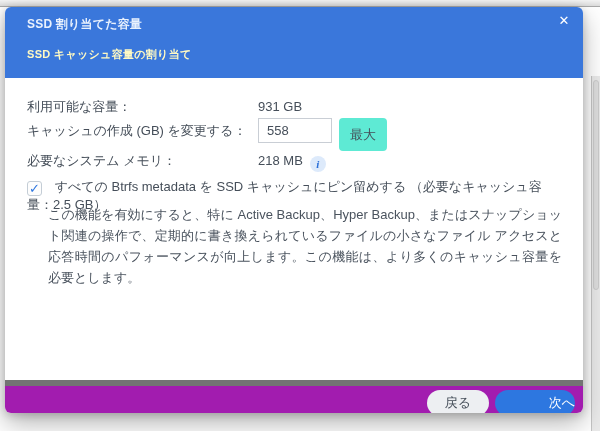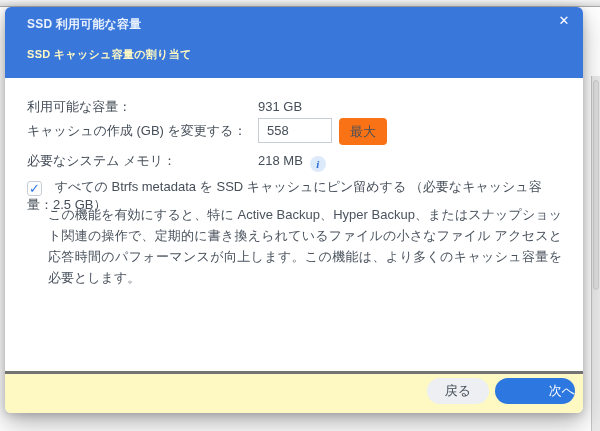"SSD 利用可能な容量" div.dialog-title { text: 利用可能な -> 割り当てた }
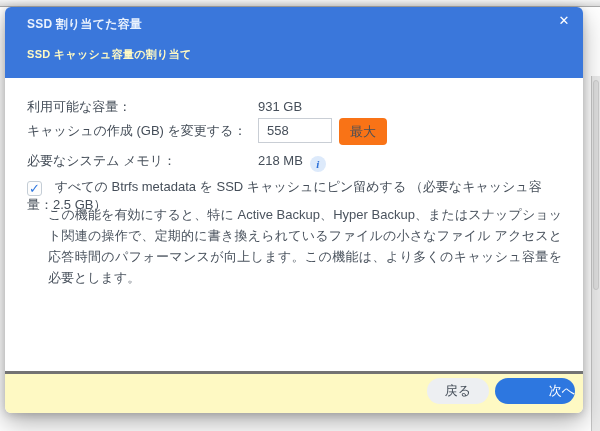"最大" .max-btn { background: #f97316 -> #5eead4; height: 27px -> 33px }
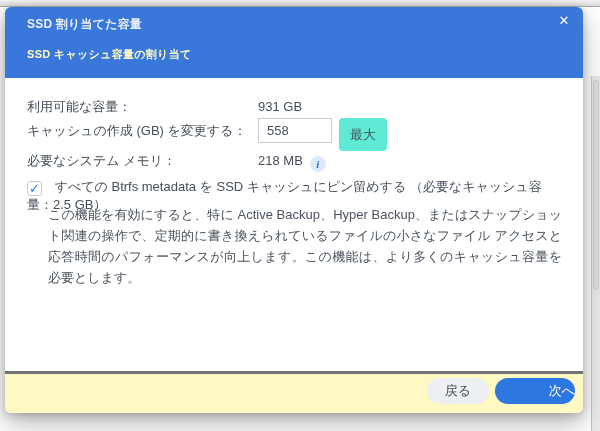"戻る" .footer { background: #fef9c3 -> #a21caf; border-top: 3px solid #737373 -> 6px solid #737373; height: 42px -> 33px }
